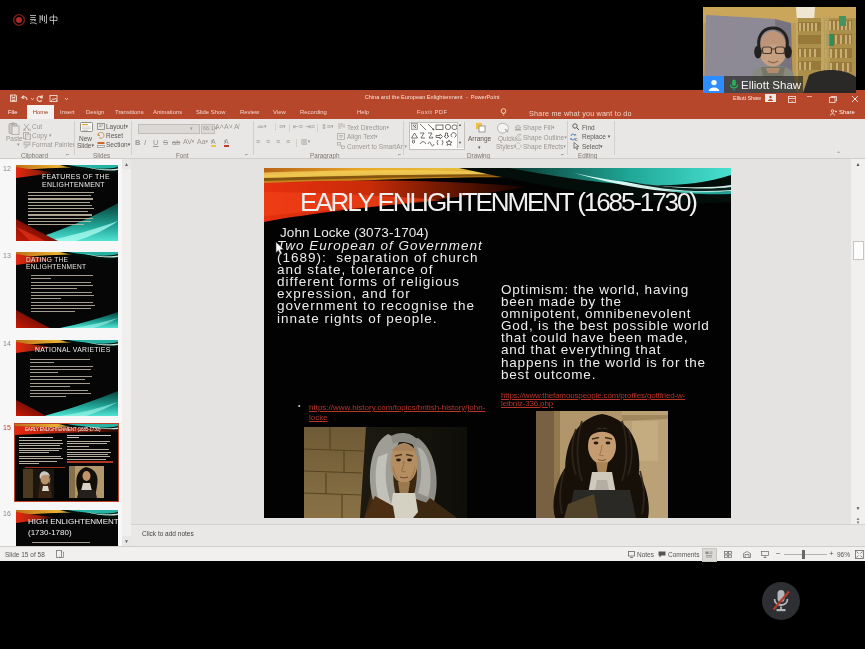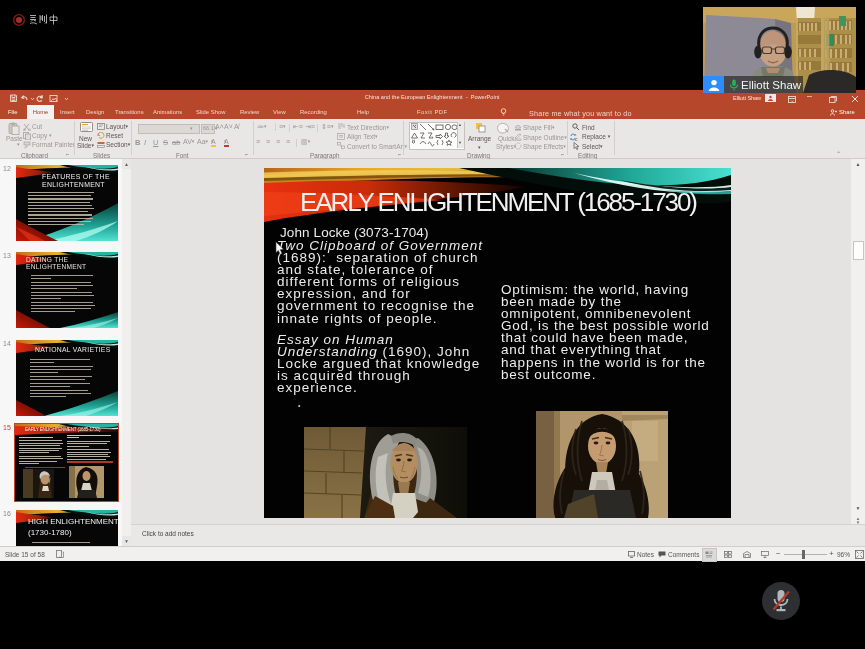"Two Clipboard of Government" i { text: Clipboard -> European }
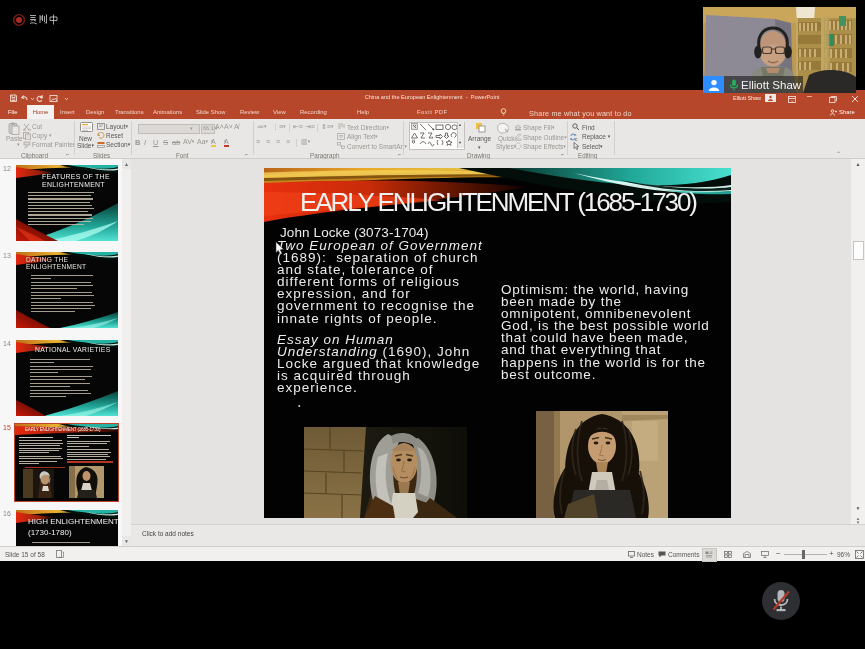"Essay on Human" div.abs { html: <div> <i>Essay on Human</i><br><i>Understanding</i> (1690), John<br>Locke argued that knowledge<br>is acquired through<br>experience. </div> -> none }
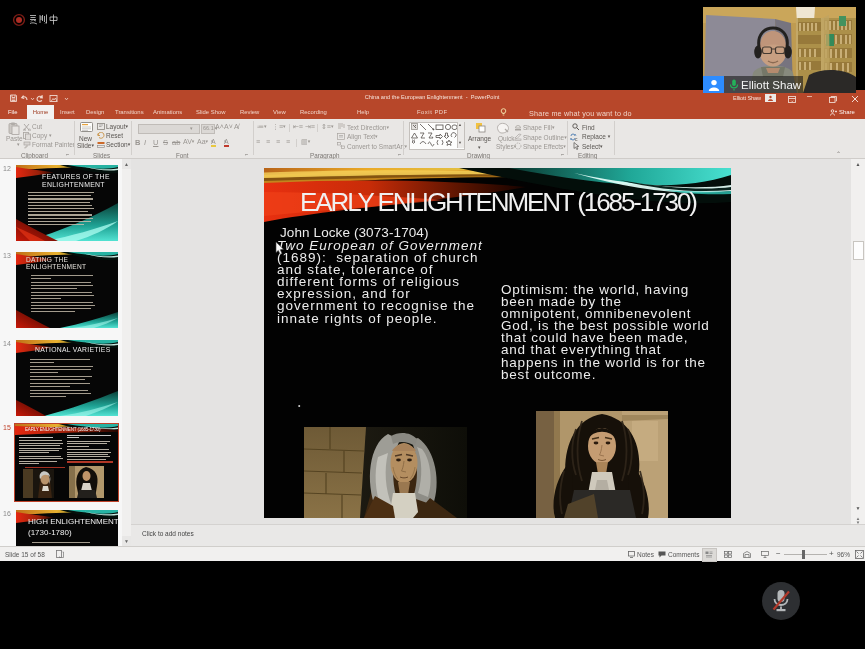"https://www.thefamouspeople.com/profiles" div.abs { html: none -> <div>https://www.thefamouspeople.com/profiles/gottfried-w-<br>leibniz-336.php</div> }
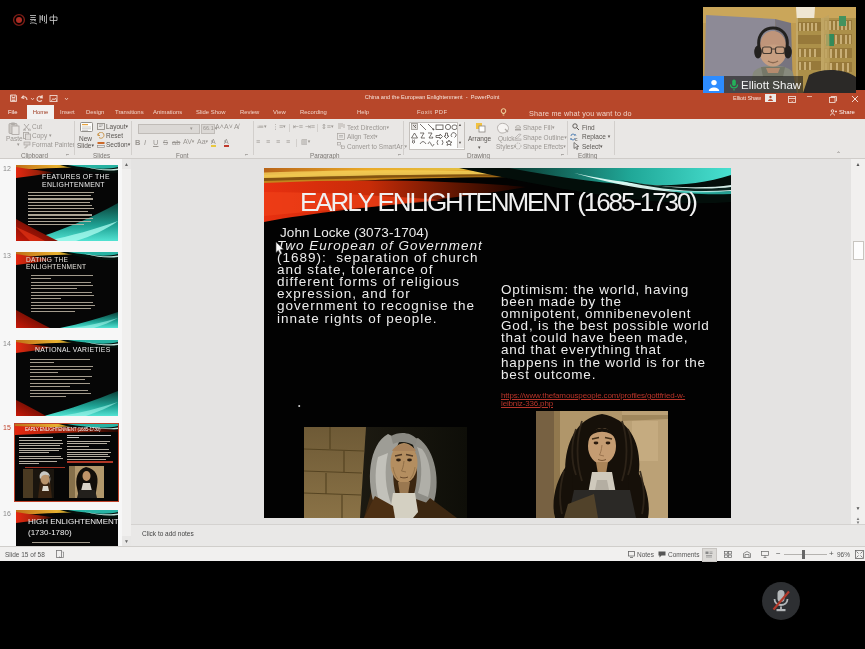"https://www.history.com/topics/british-h" div.abs { html: none -> <div>https://www.history.com/topics/british-history/john-<br>locke</div> }
